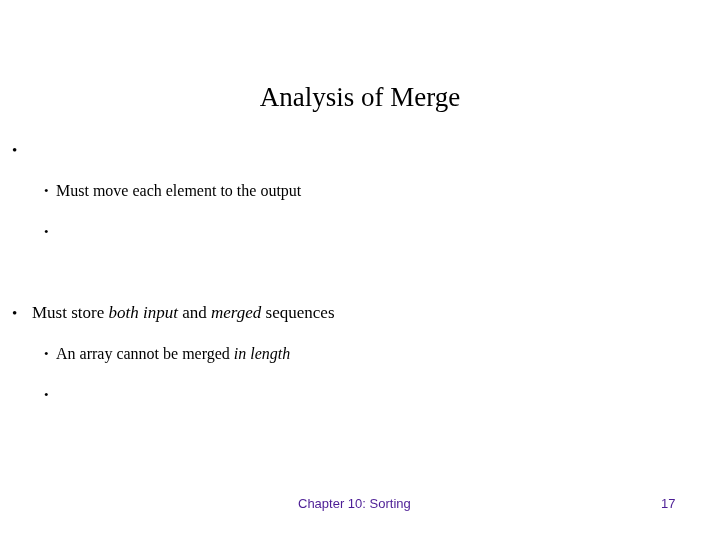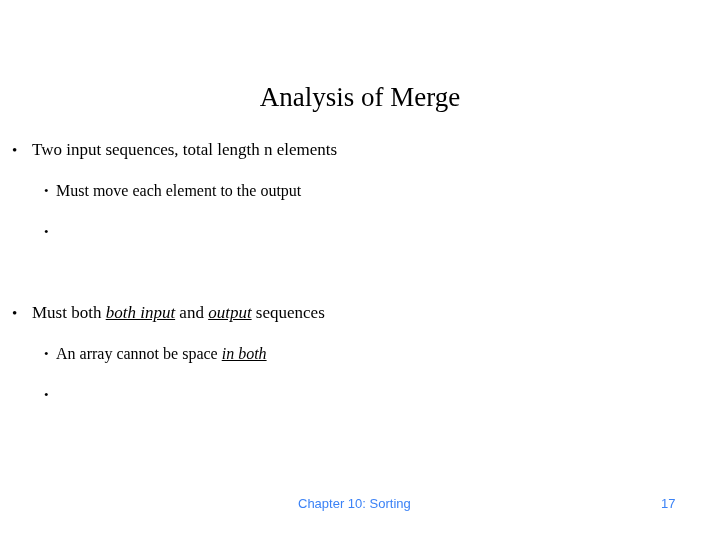"Two input sequences, total length" span.btext { html: <span><span>Two input sequences, total length n elements</span></span> -> none }
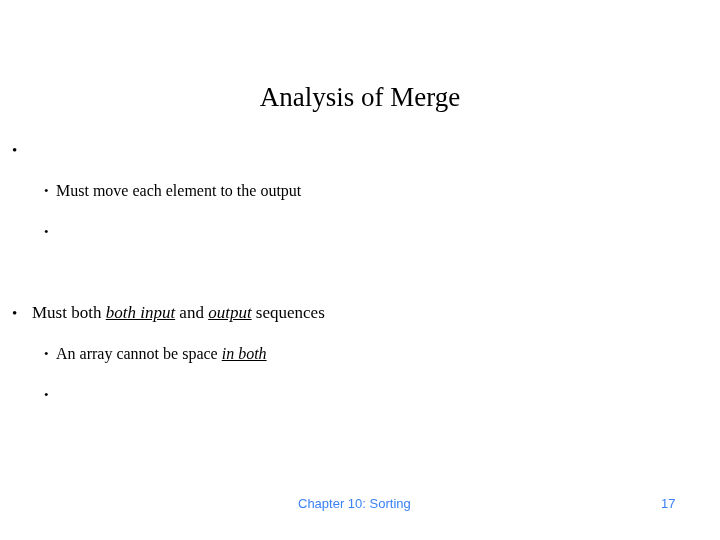"Must both" span { text: both -> store }
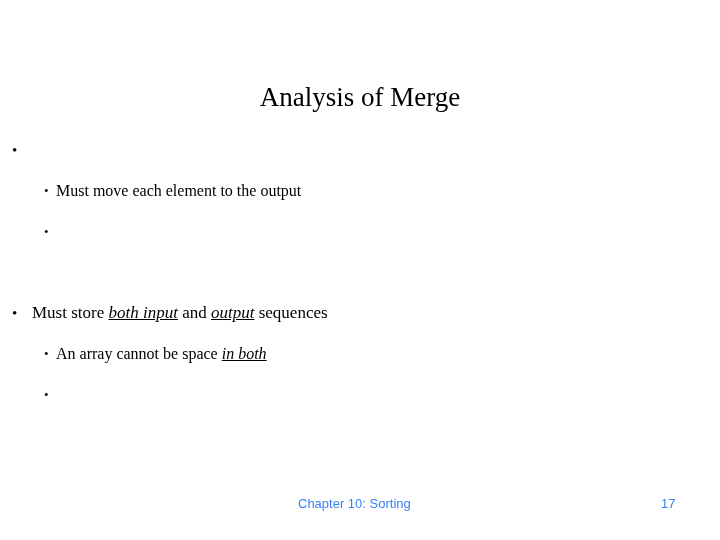"both input" .emph { text-decoration: underline -> none }
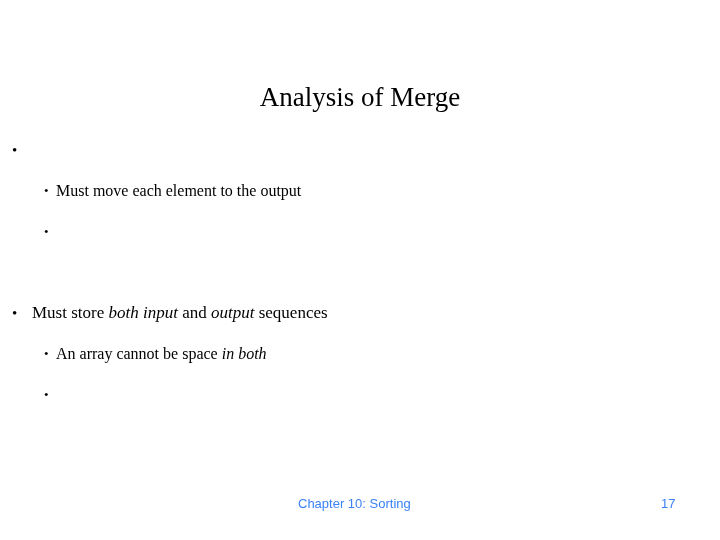"output" span.emph { text: output -> merged }
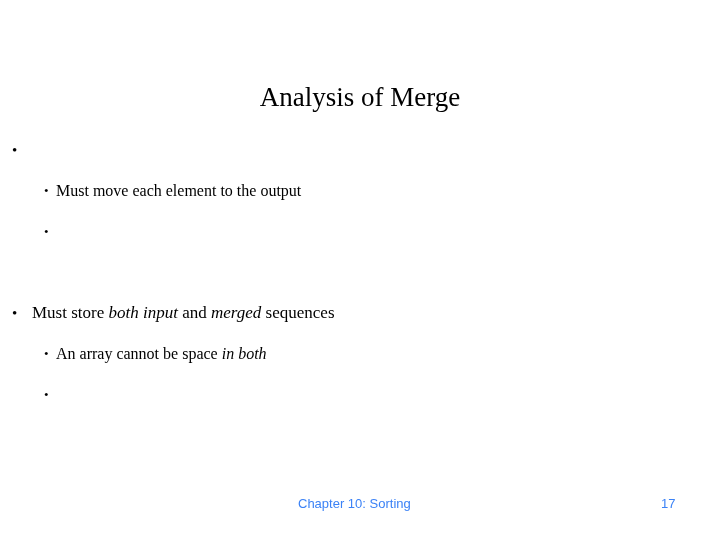"An array cannot be space" span { text: space -> merged }
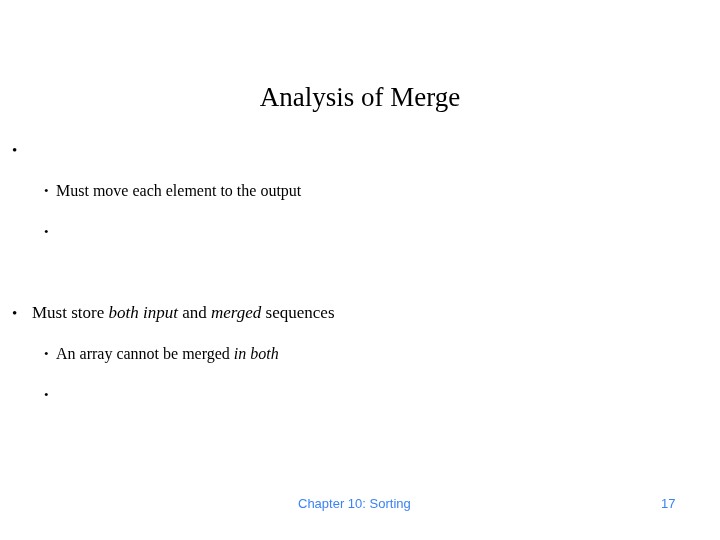"in both" span.emph { text: both -> length }
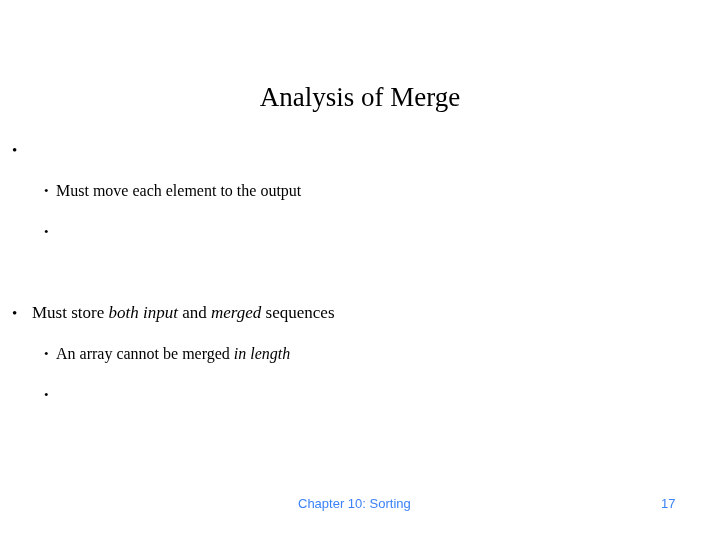"Chapter 10: Sorting" .footer { color: #3b82f6 -> #4c1d95 }
